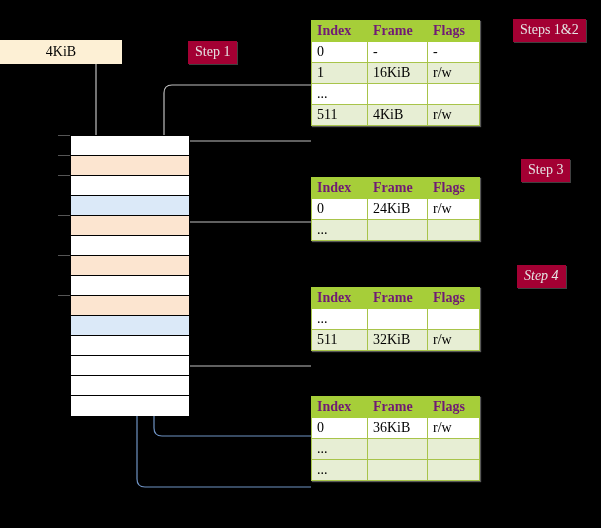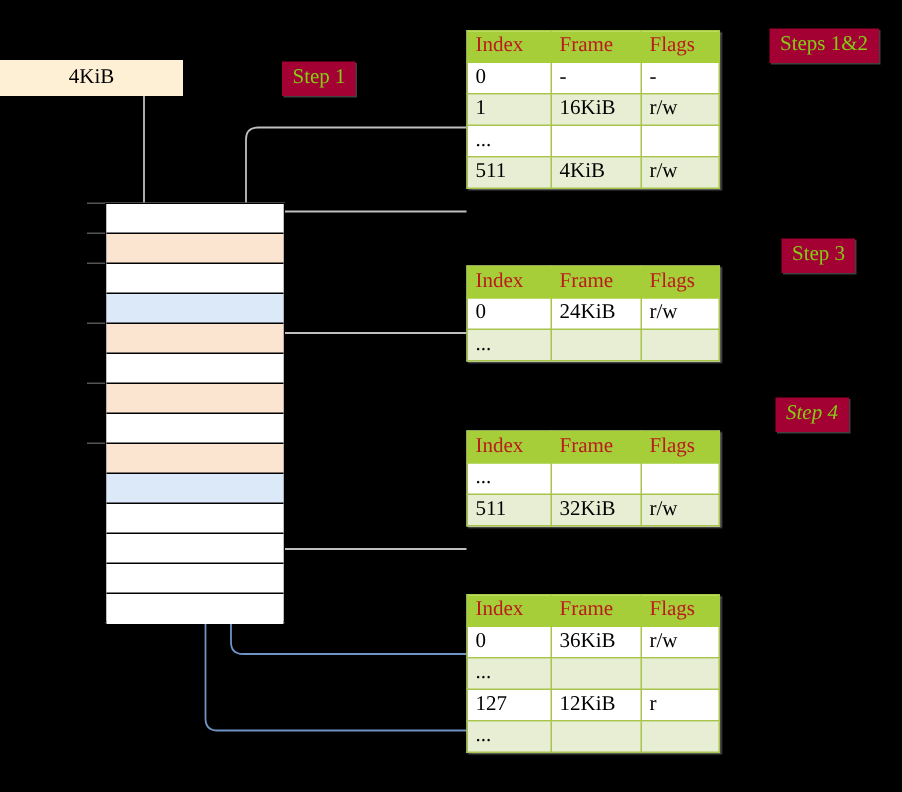"Index" .ptable th { color: #b91c1c -> #701a75; font-weight: normal -> bold }
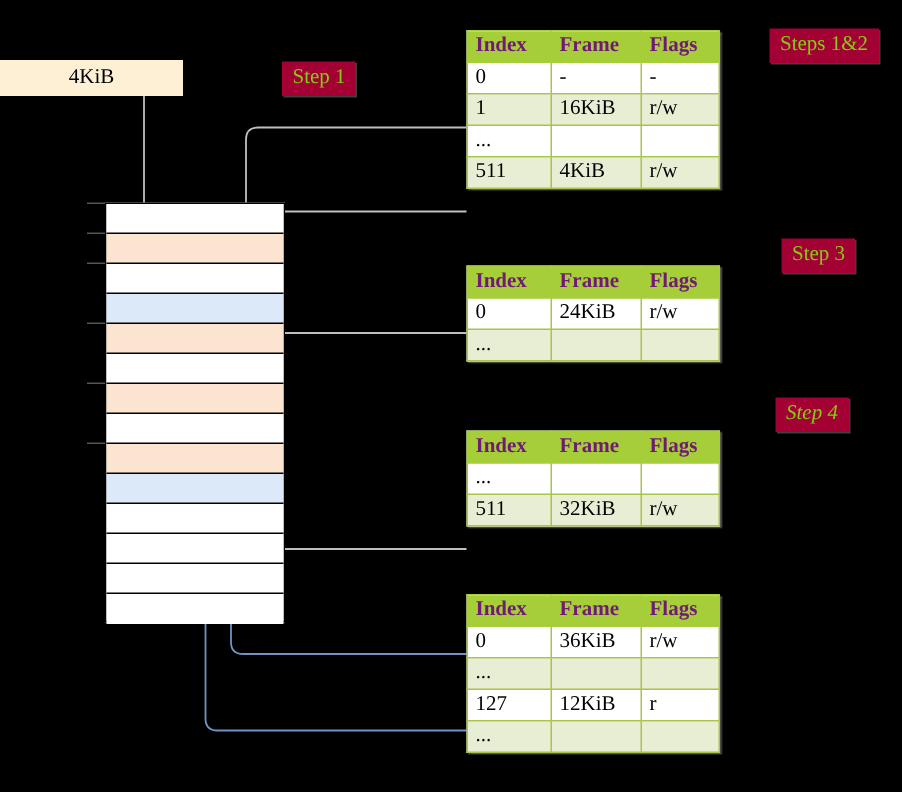"Steps 1&2" .badge { color: #84cc16 -> #e5e5e5 }
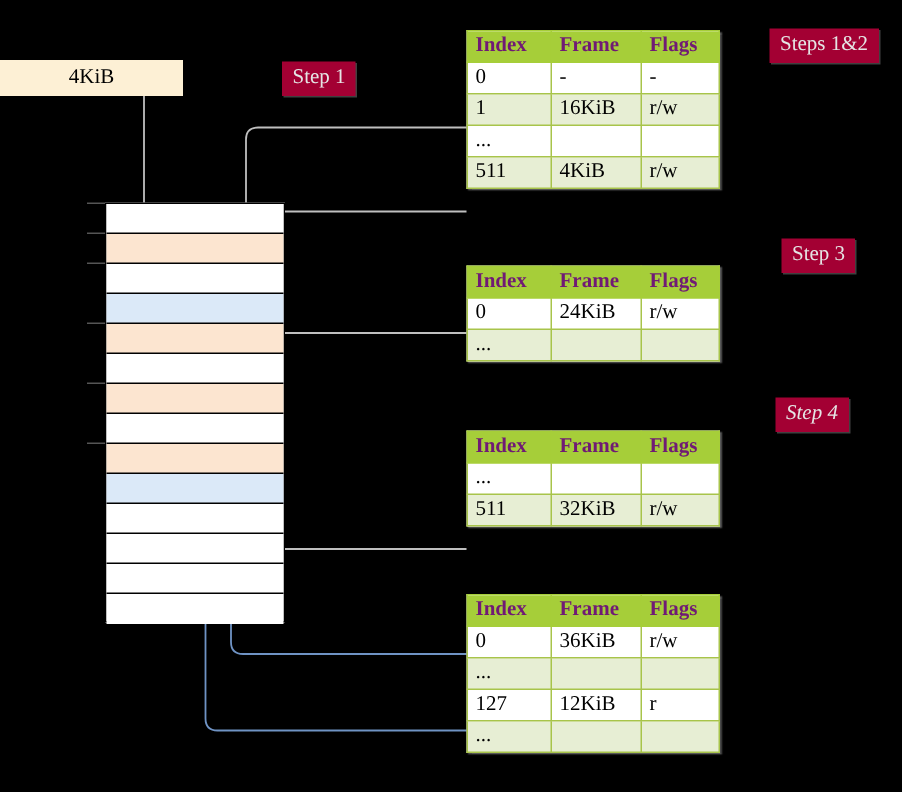"127" tr { html: <tr> <td>127</td> <td>12KiB</td> <td>r</td> </tr> -> none }
